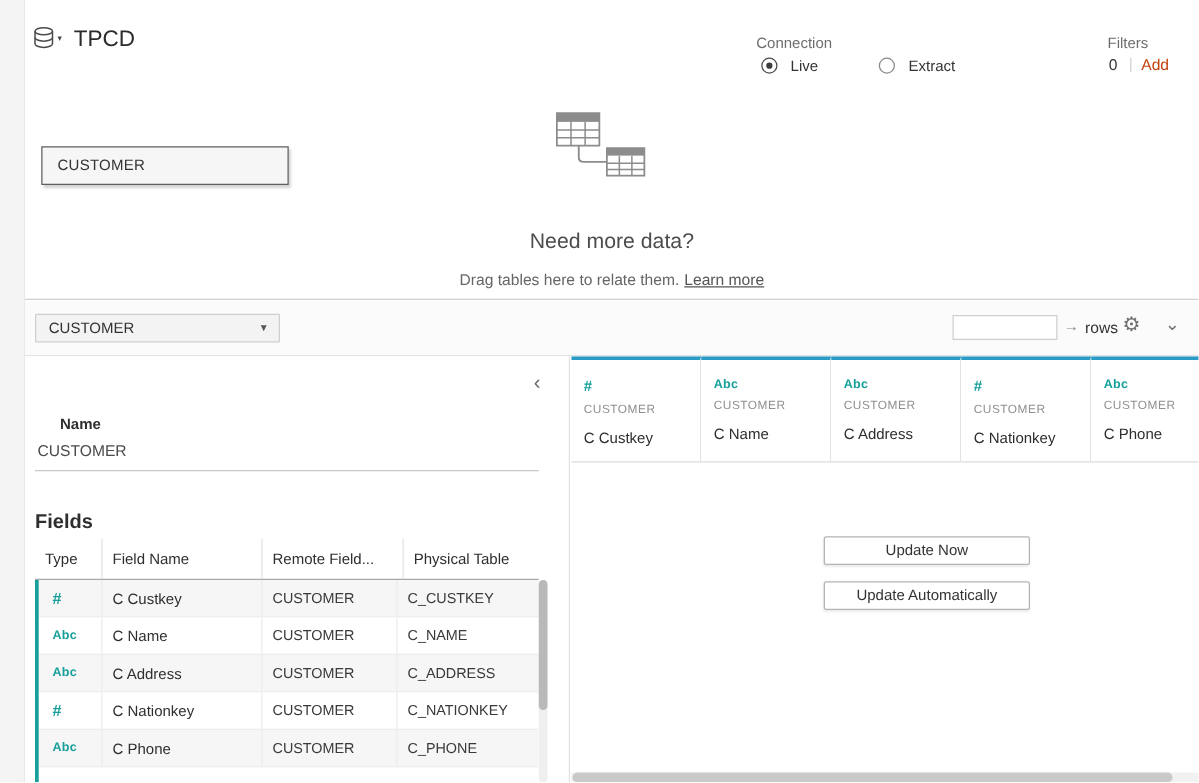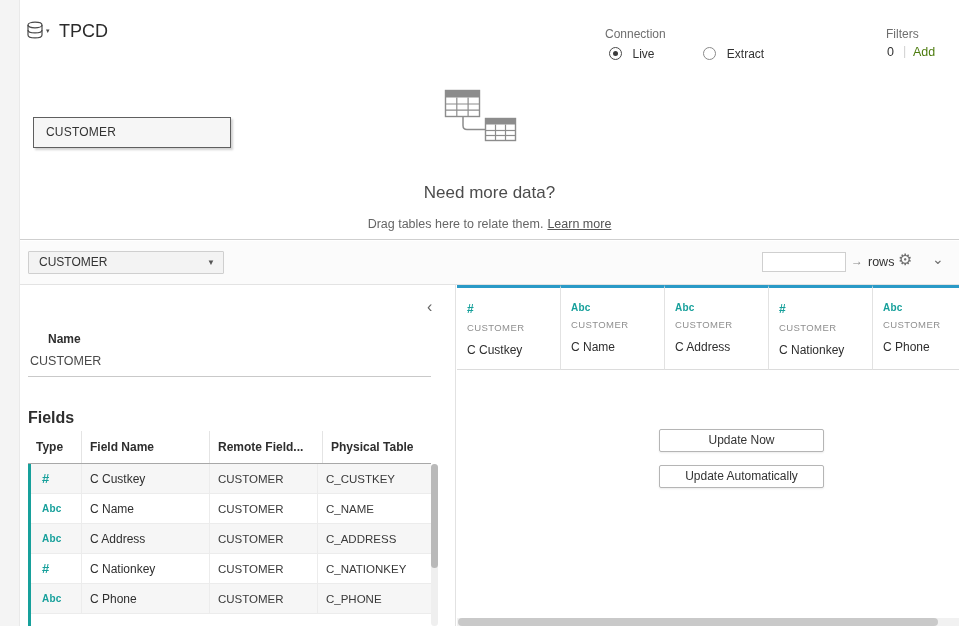"Add" .filters-add { color: #4d7c0f -> #c2410c }
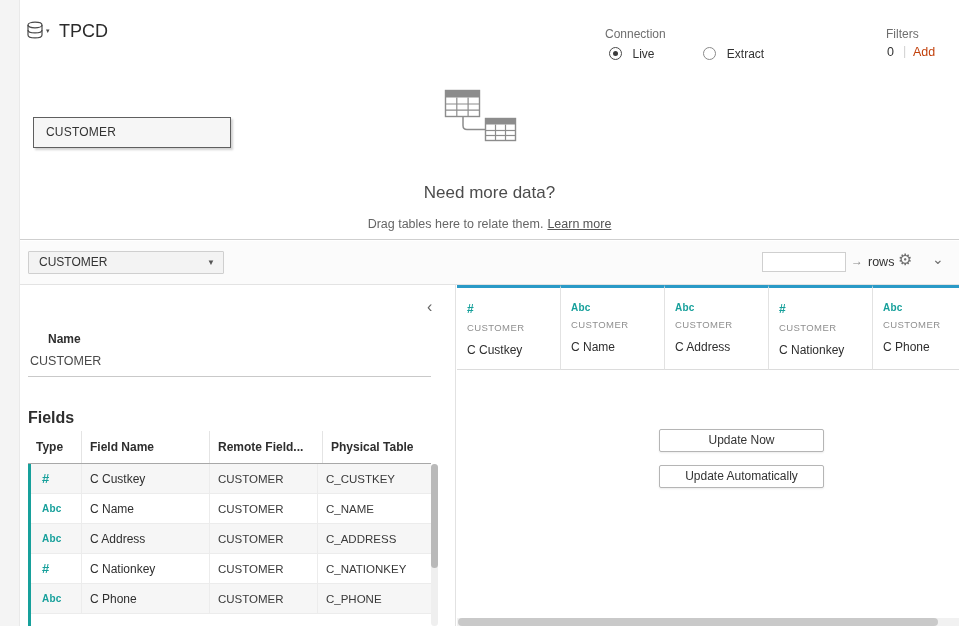"Type" .mhead .cell { font-weight: bold -> normal }
